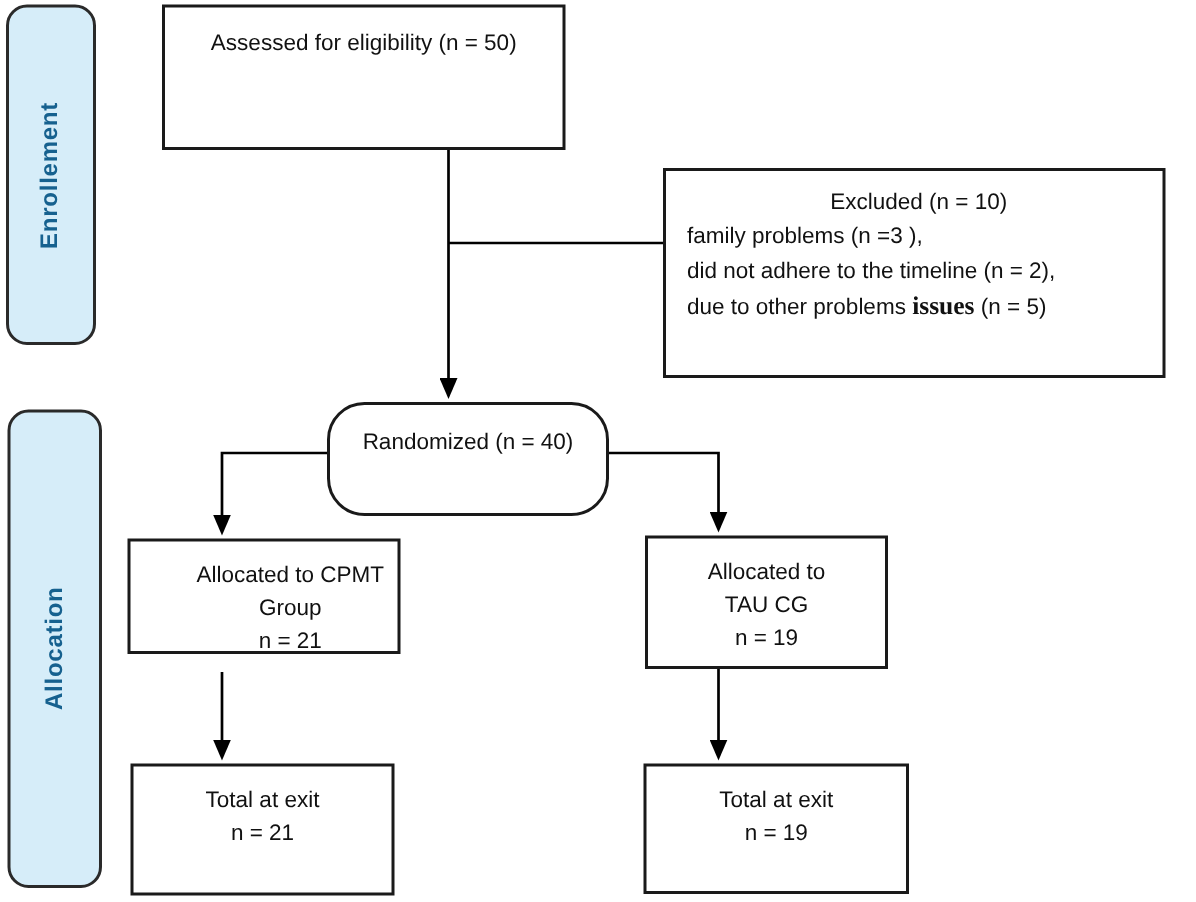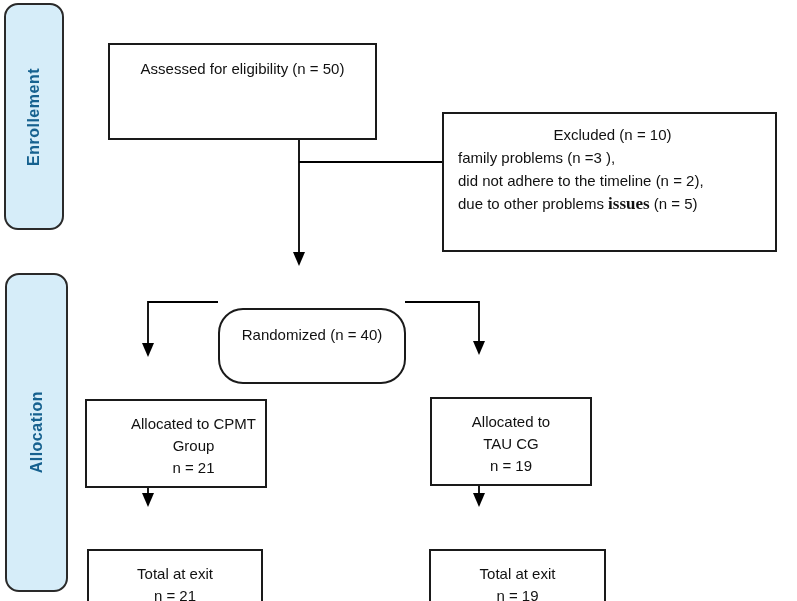"Assessed for eligibility (n =" .center { margin-top: 40px -> none }
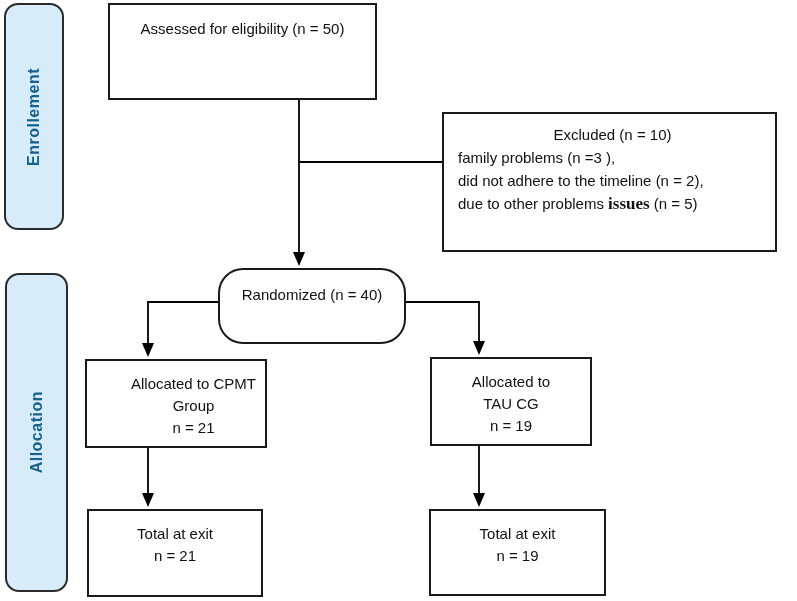"Allocated to CPMT" #box-alloc-left { height: 89px -> 77px }
